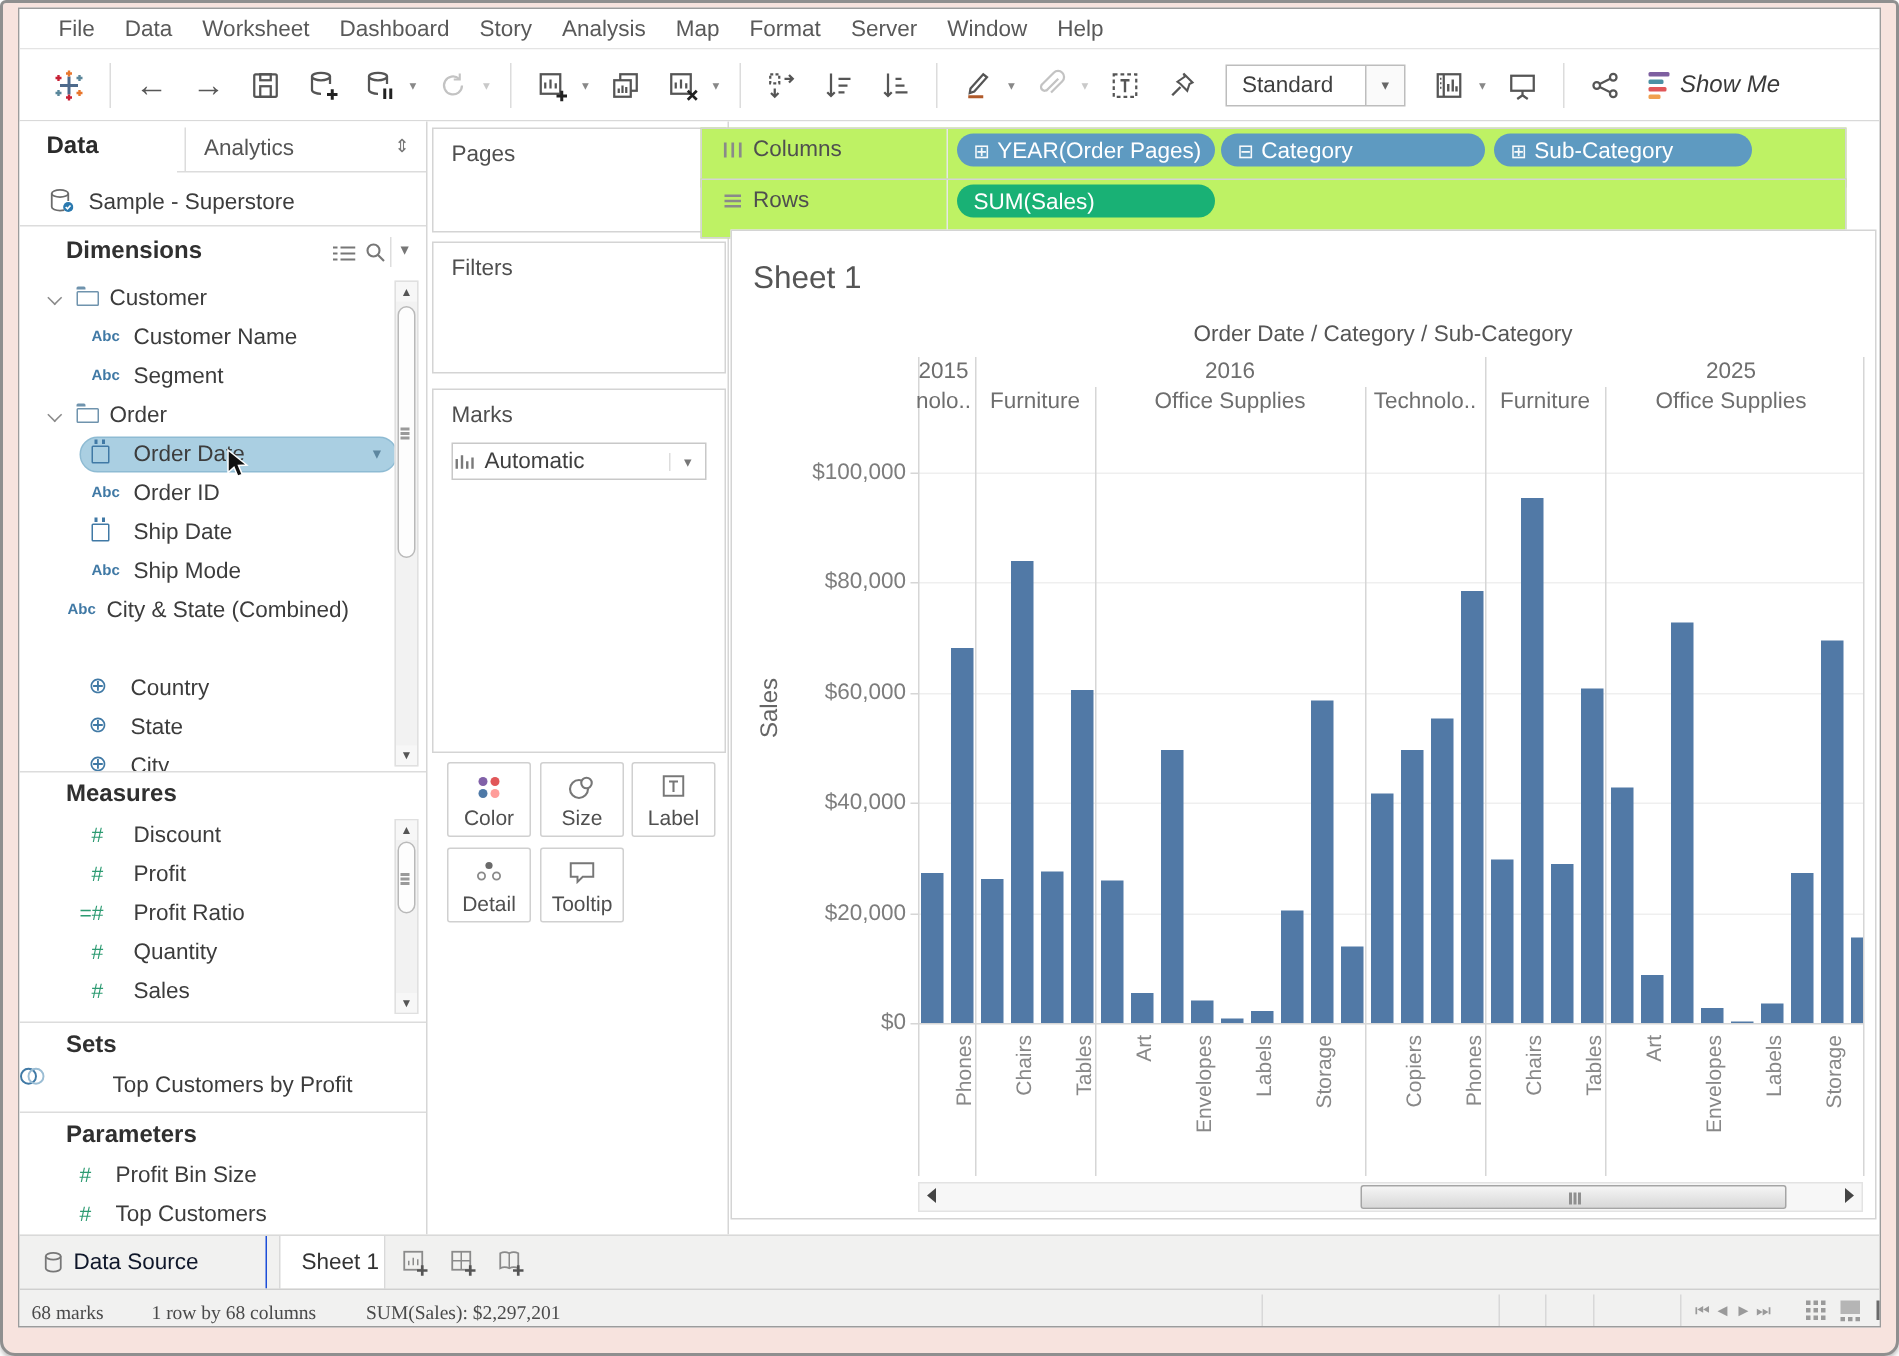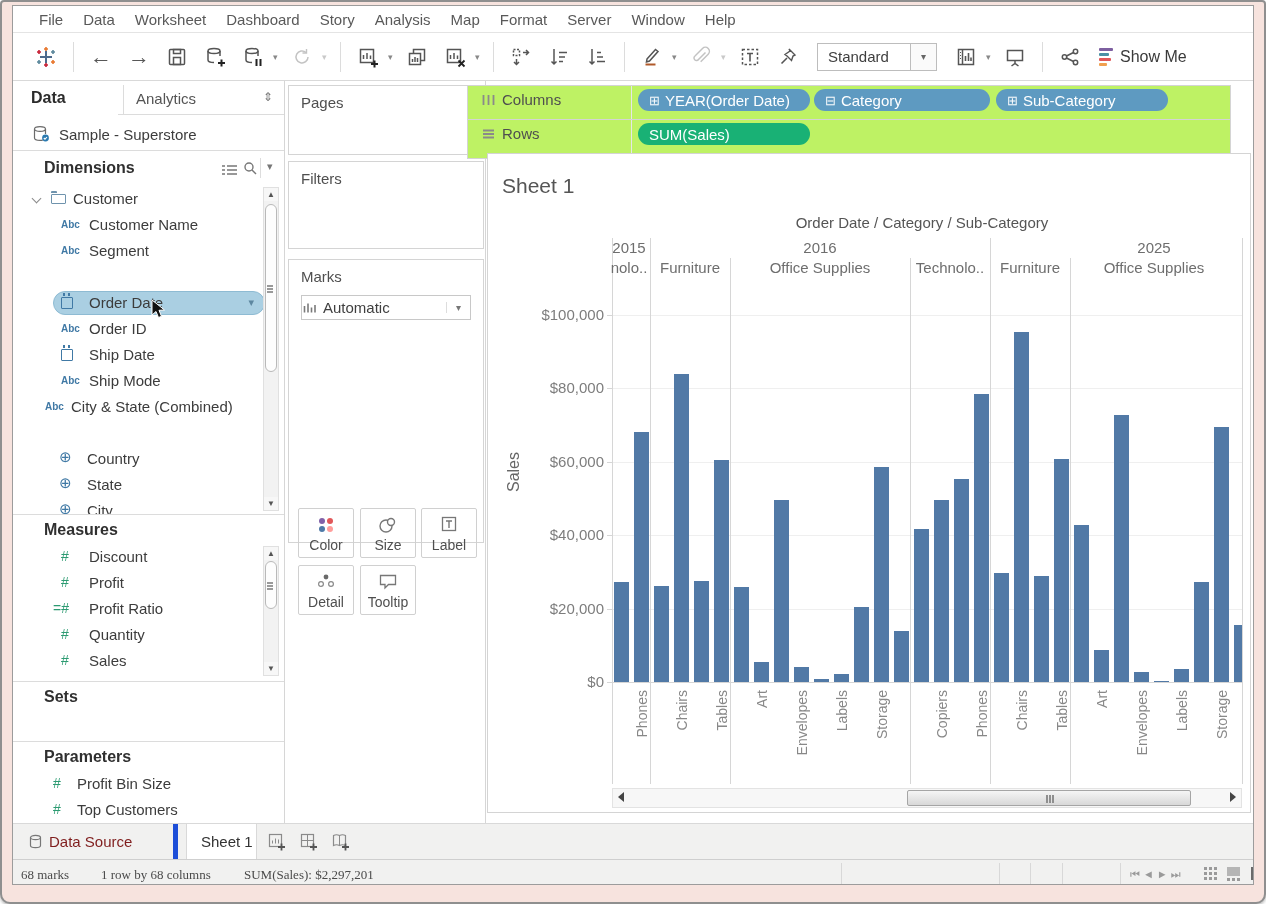"Show Me" #showme { font-style: none -> italic }
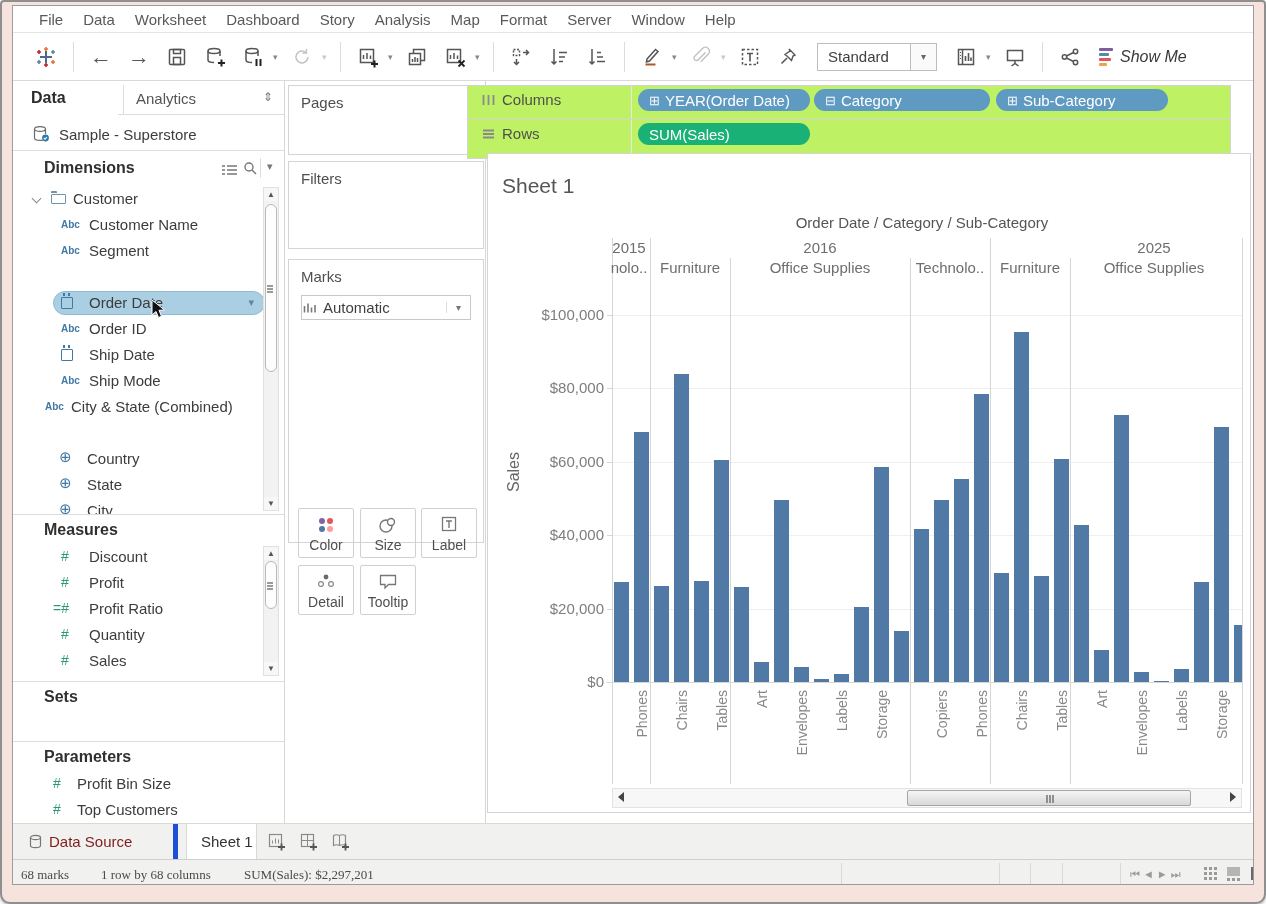"YEAR(Order Date)" span { text: Date -> Pages }
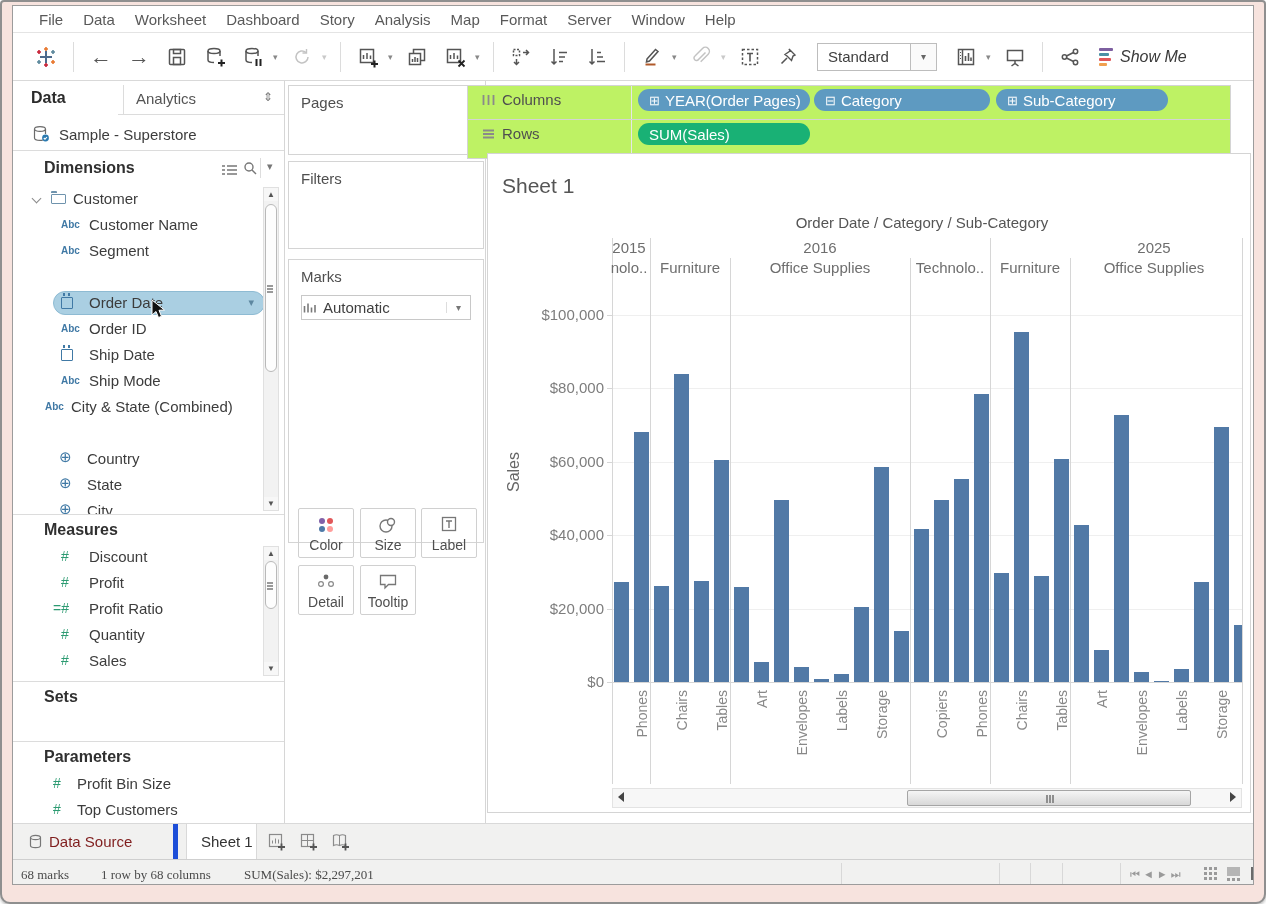"Order" div.trow { html: none -> <div> <span></span> <span></span> <span>Order</span> </div> }
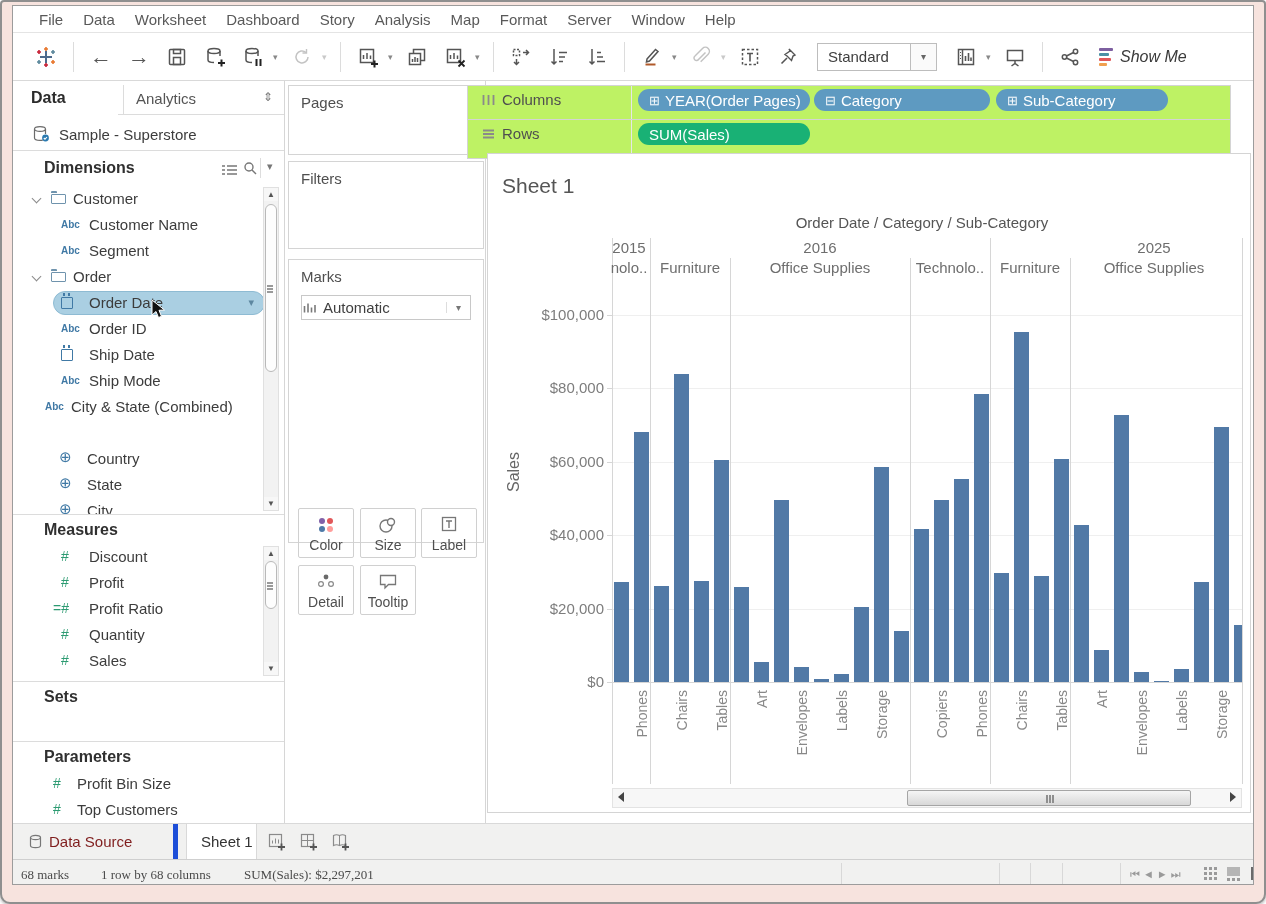"Marks" div.card { height: 284px -> 243px }
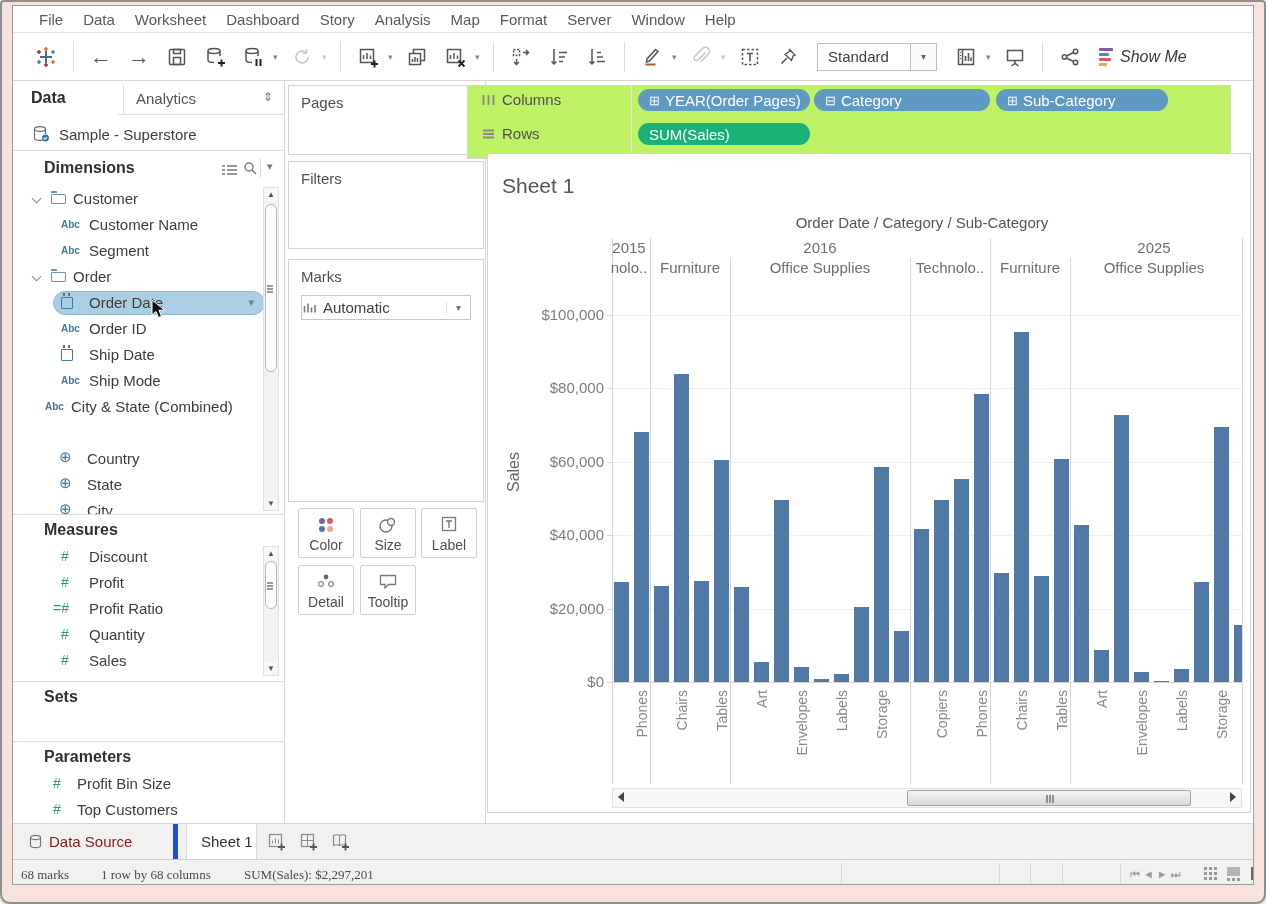"Top Customers by Profit" div.trow { html: none -> <div><span><svg> <circle></circle> <circle></circle> </svg></span><span>Top Customers by Profit</span></div> }
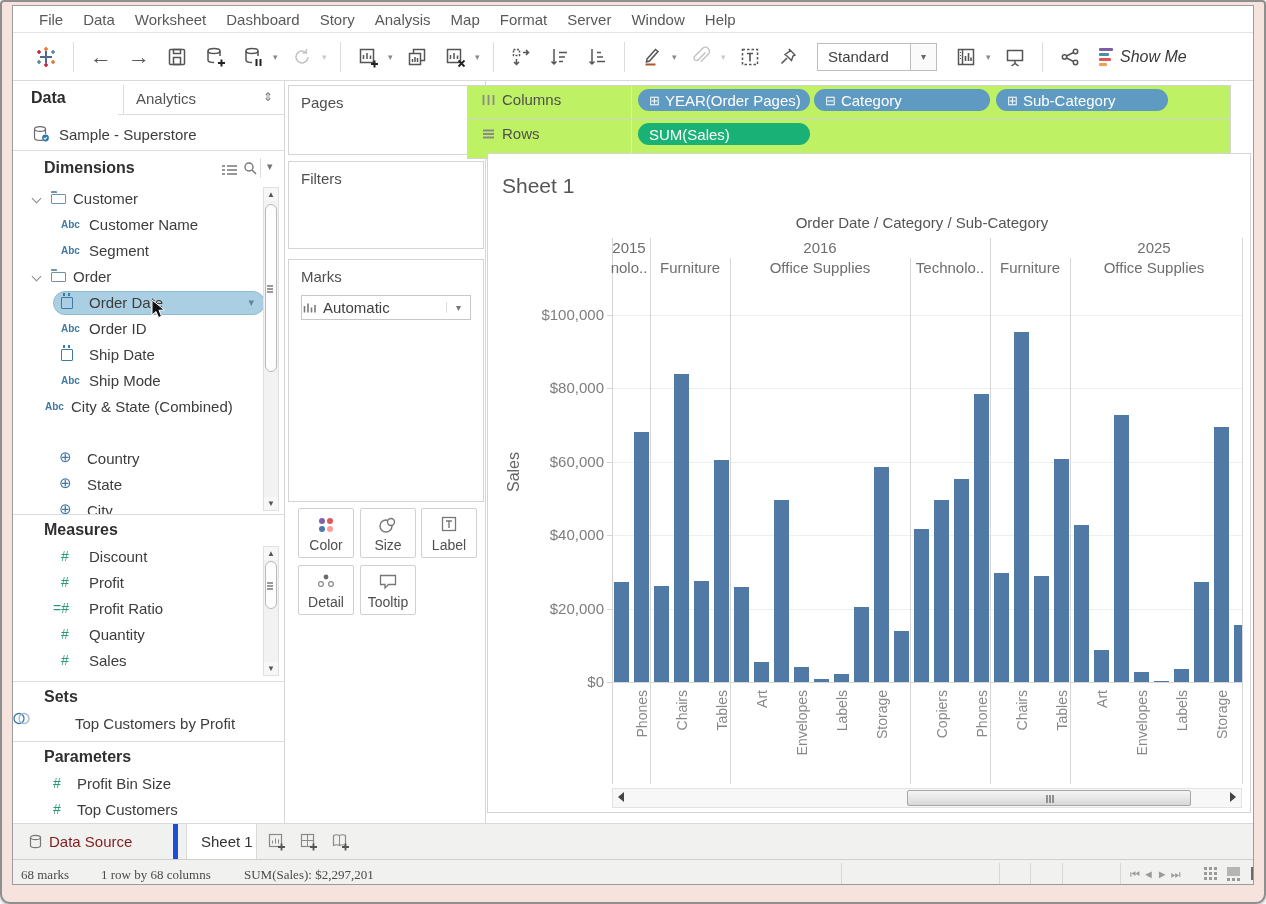"Data Source" div.sheettab { border-right: 5px solid #1d4ed8 -> 1px solid #1d4ed8; color: #7f1d1d -> #0f172a }
